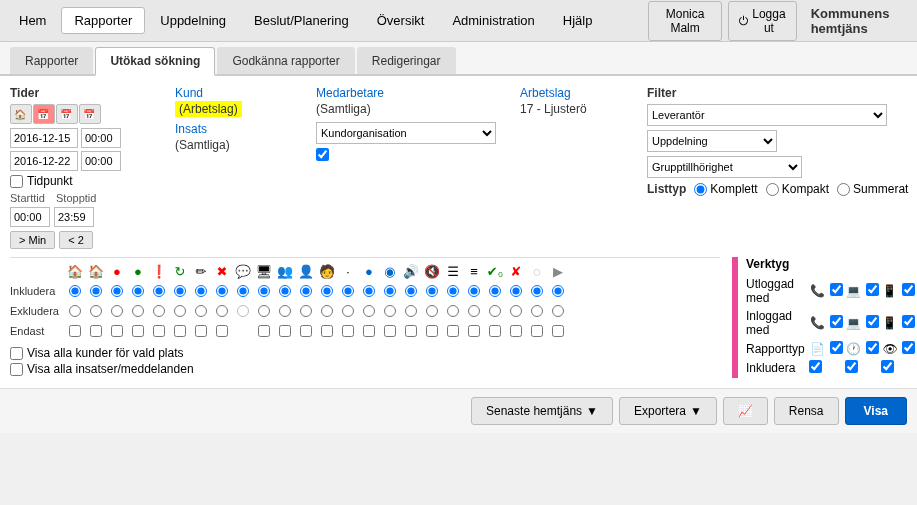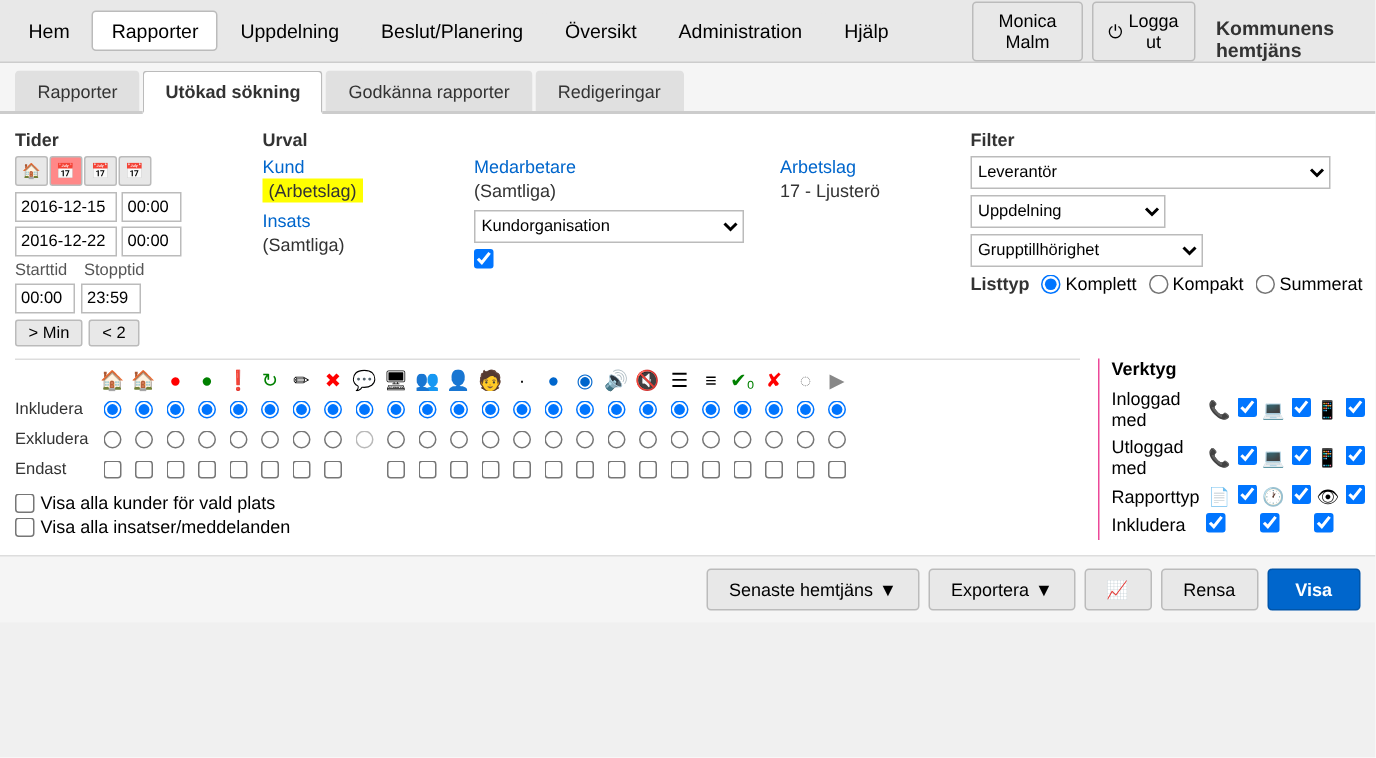"Monica Malm" .top-nav .right-area { align-items: flex-end -> center }
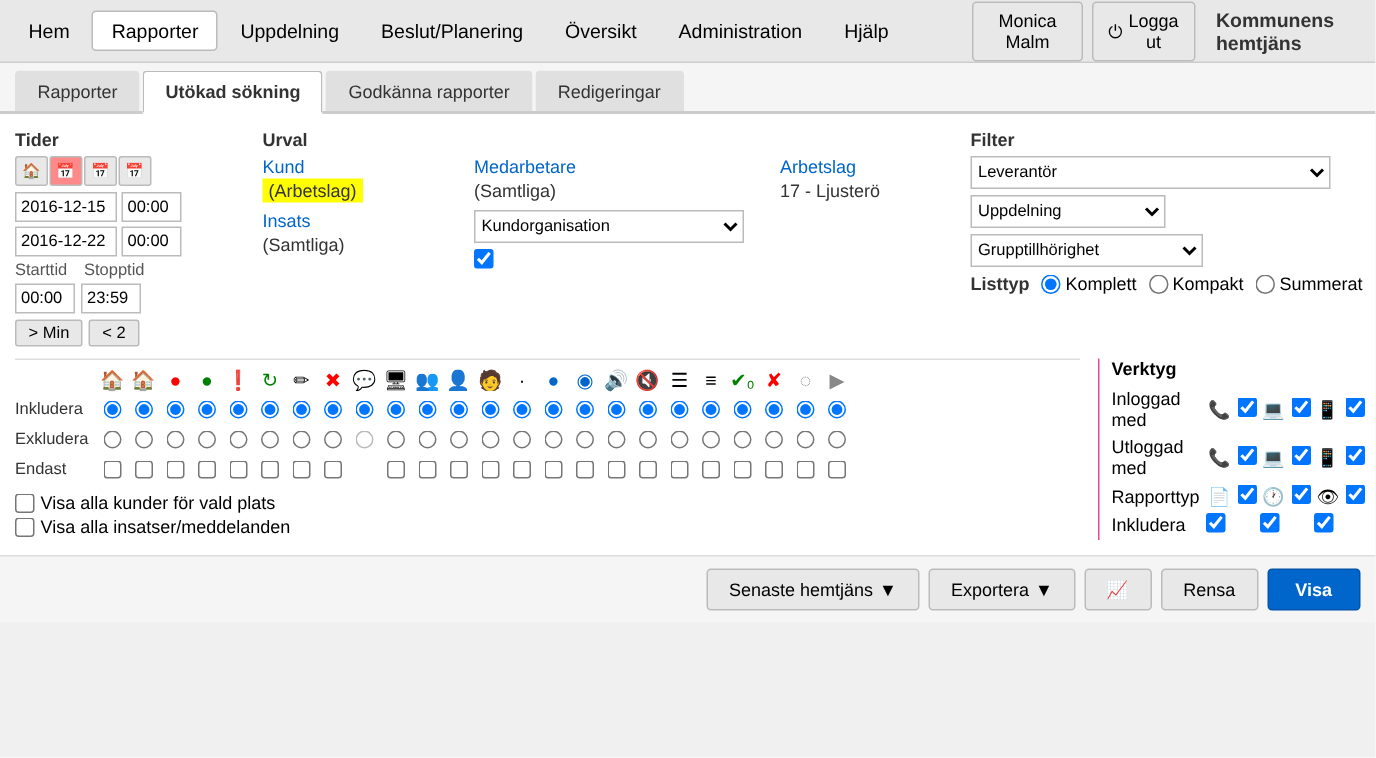"Urval" div.section-label { html: <div>Urval</div> -> none }
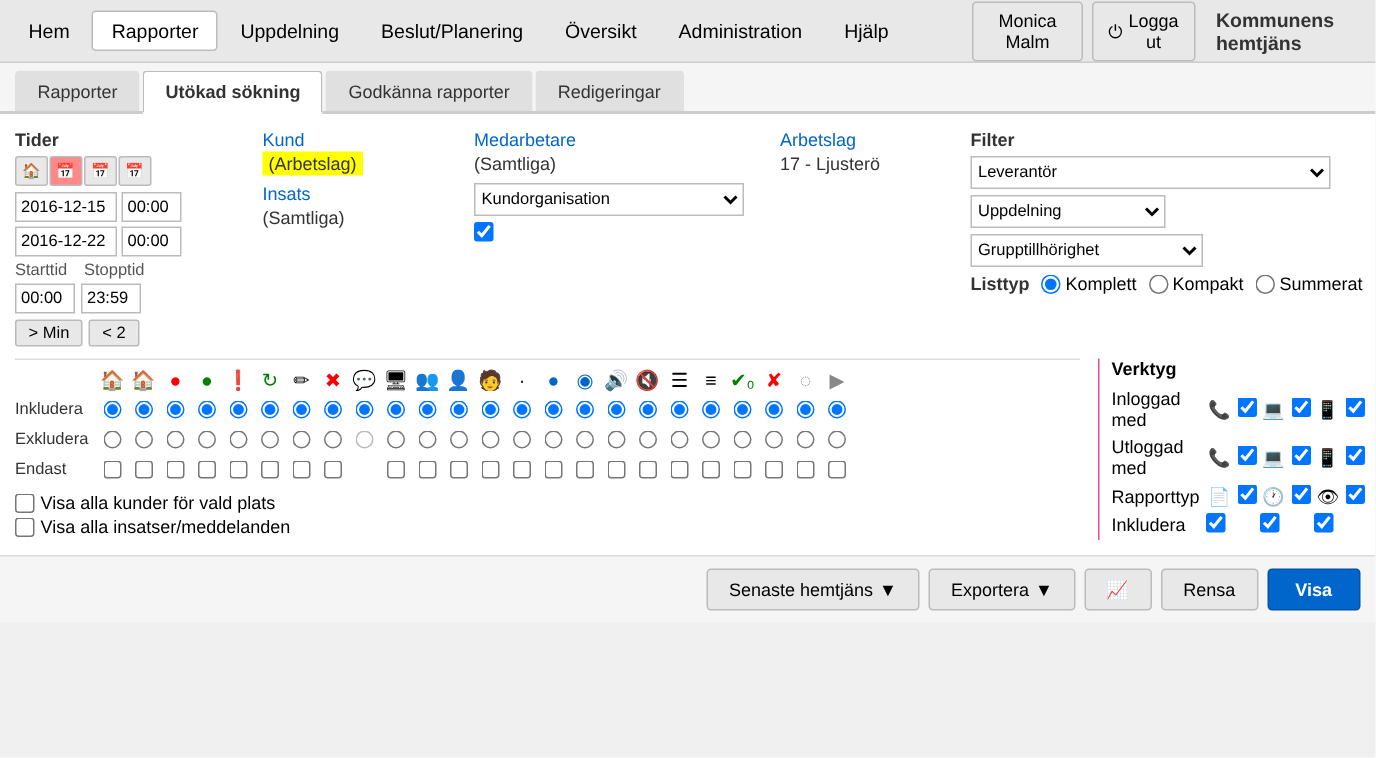"Tidpunkt" div.tidpunkt-row { html: none -> <div> <input> <label>Tidpunkt</label> </div> }
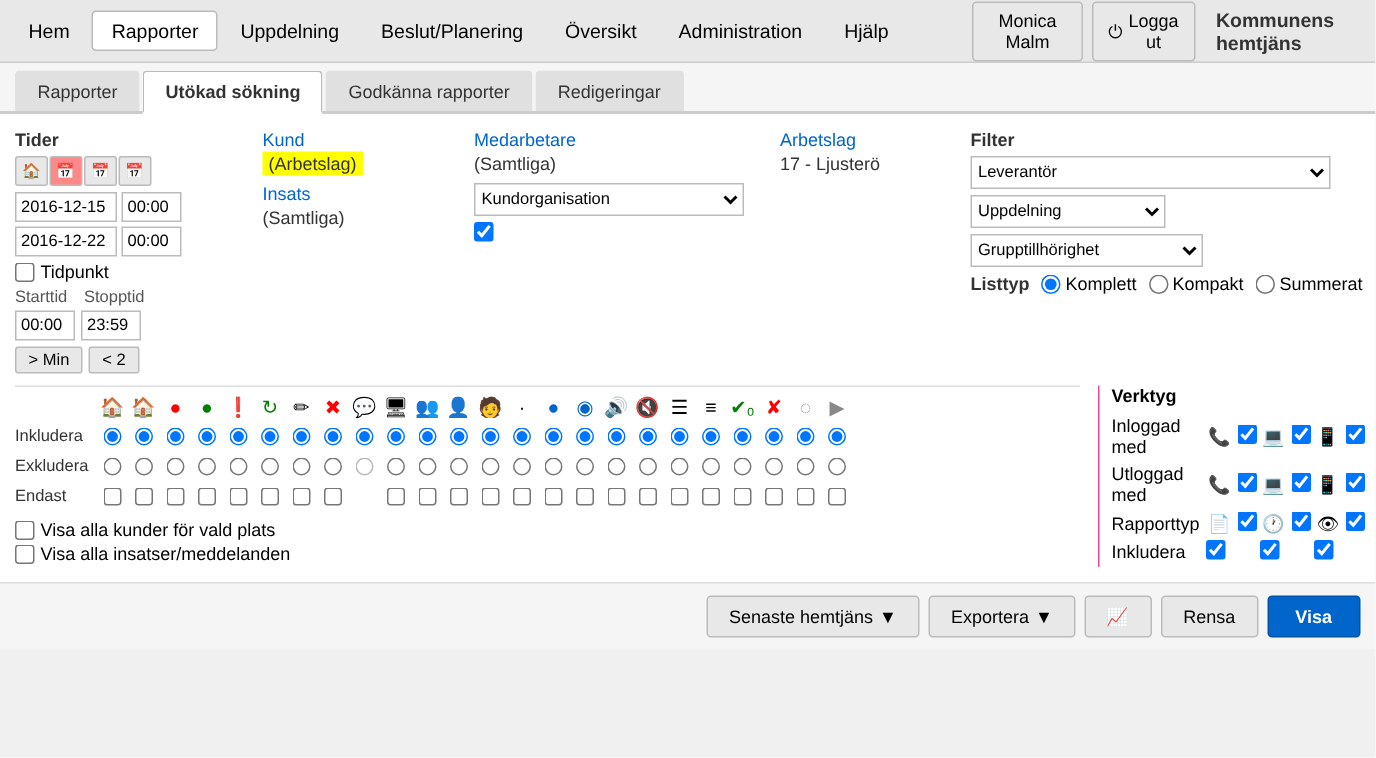"Verktyg" .bottom-right { border-left: 1px solid #ec4899 -> 6px solid #ec4899 }
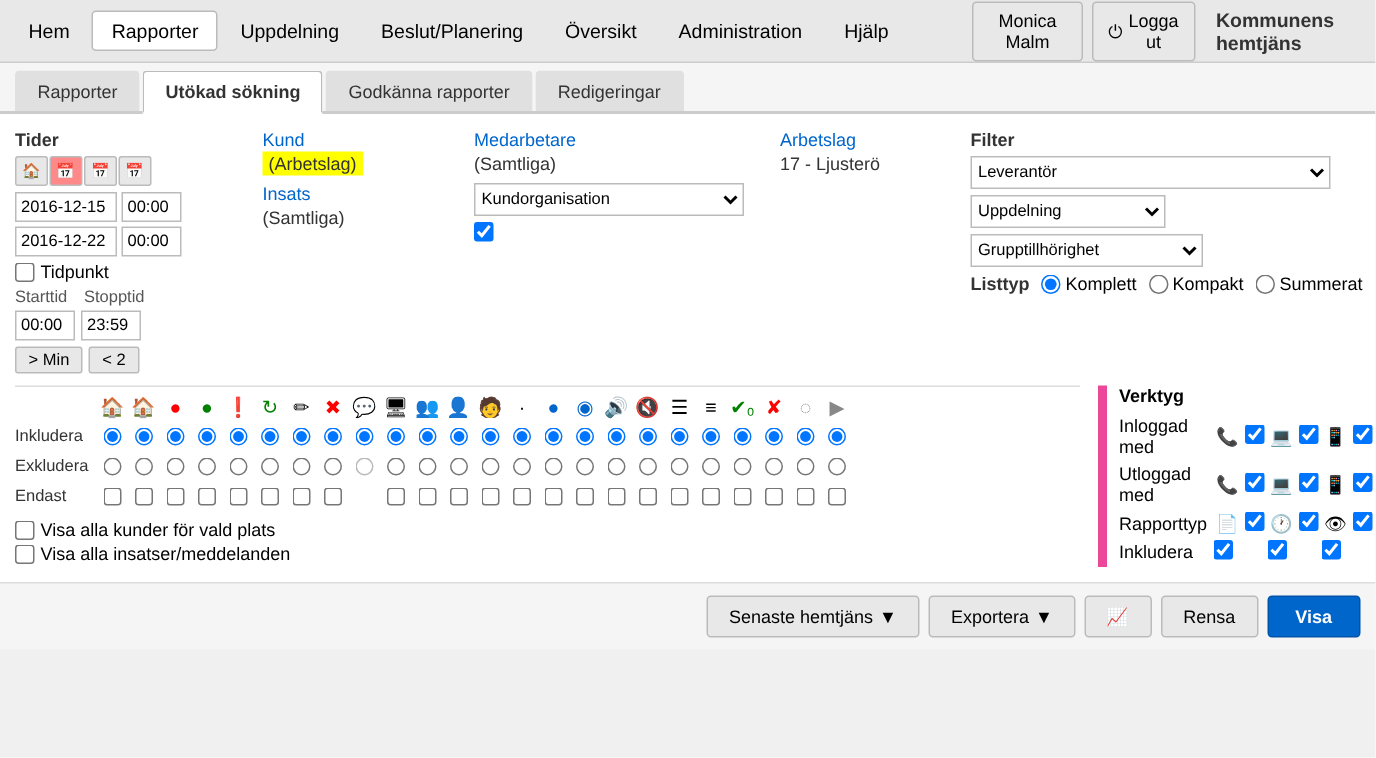"Inloggad med" tr { order: before "Utloggad med" -> after "Utloggad med" }
